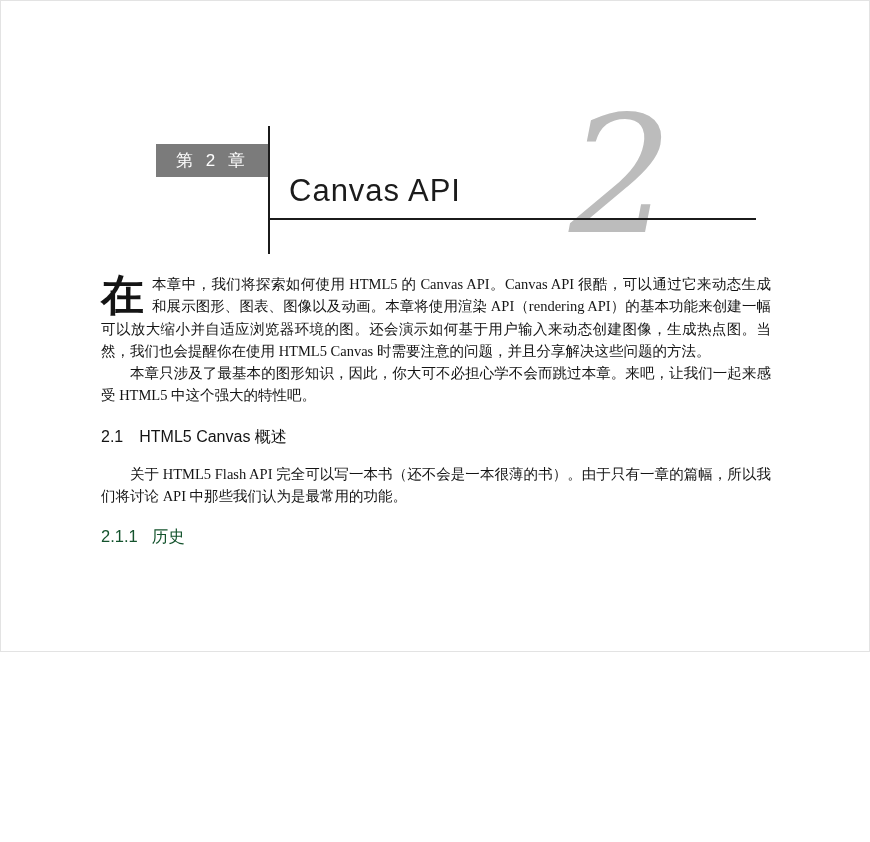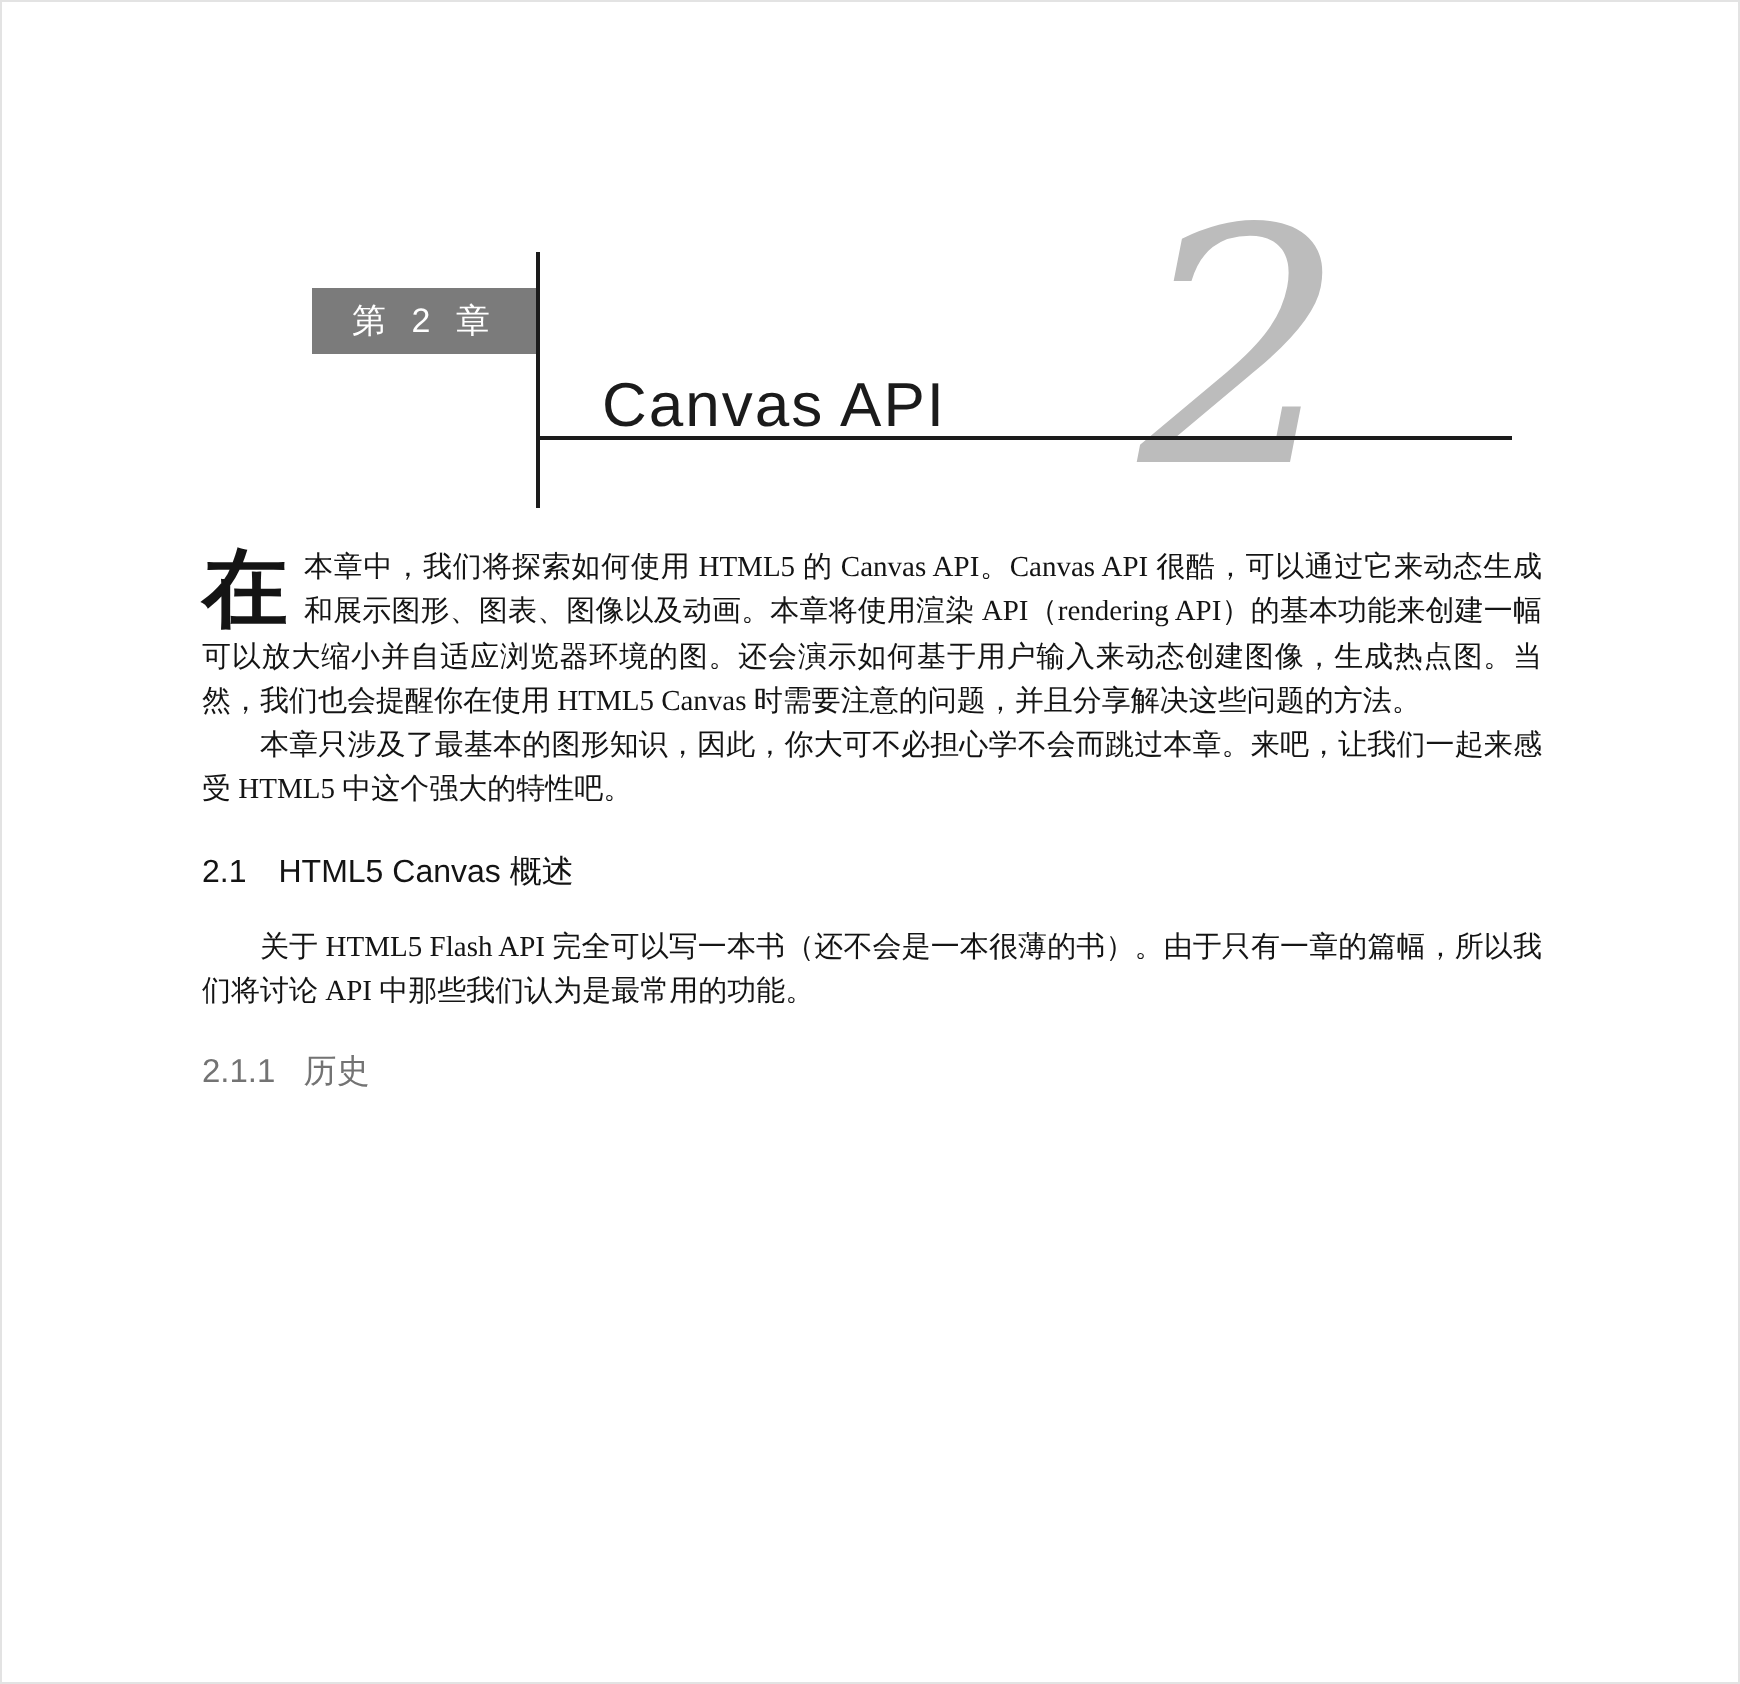"第 2 章" .page { height: 842px -> 652px }
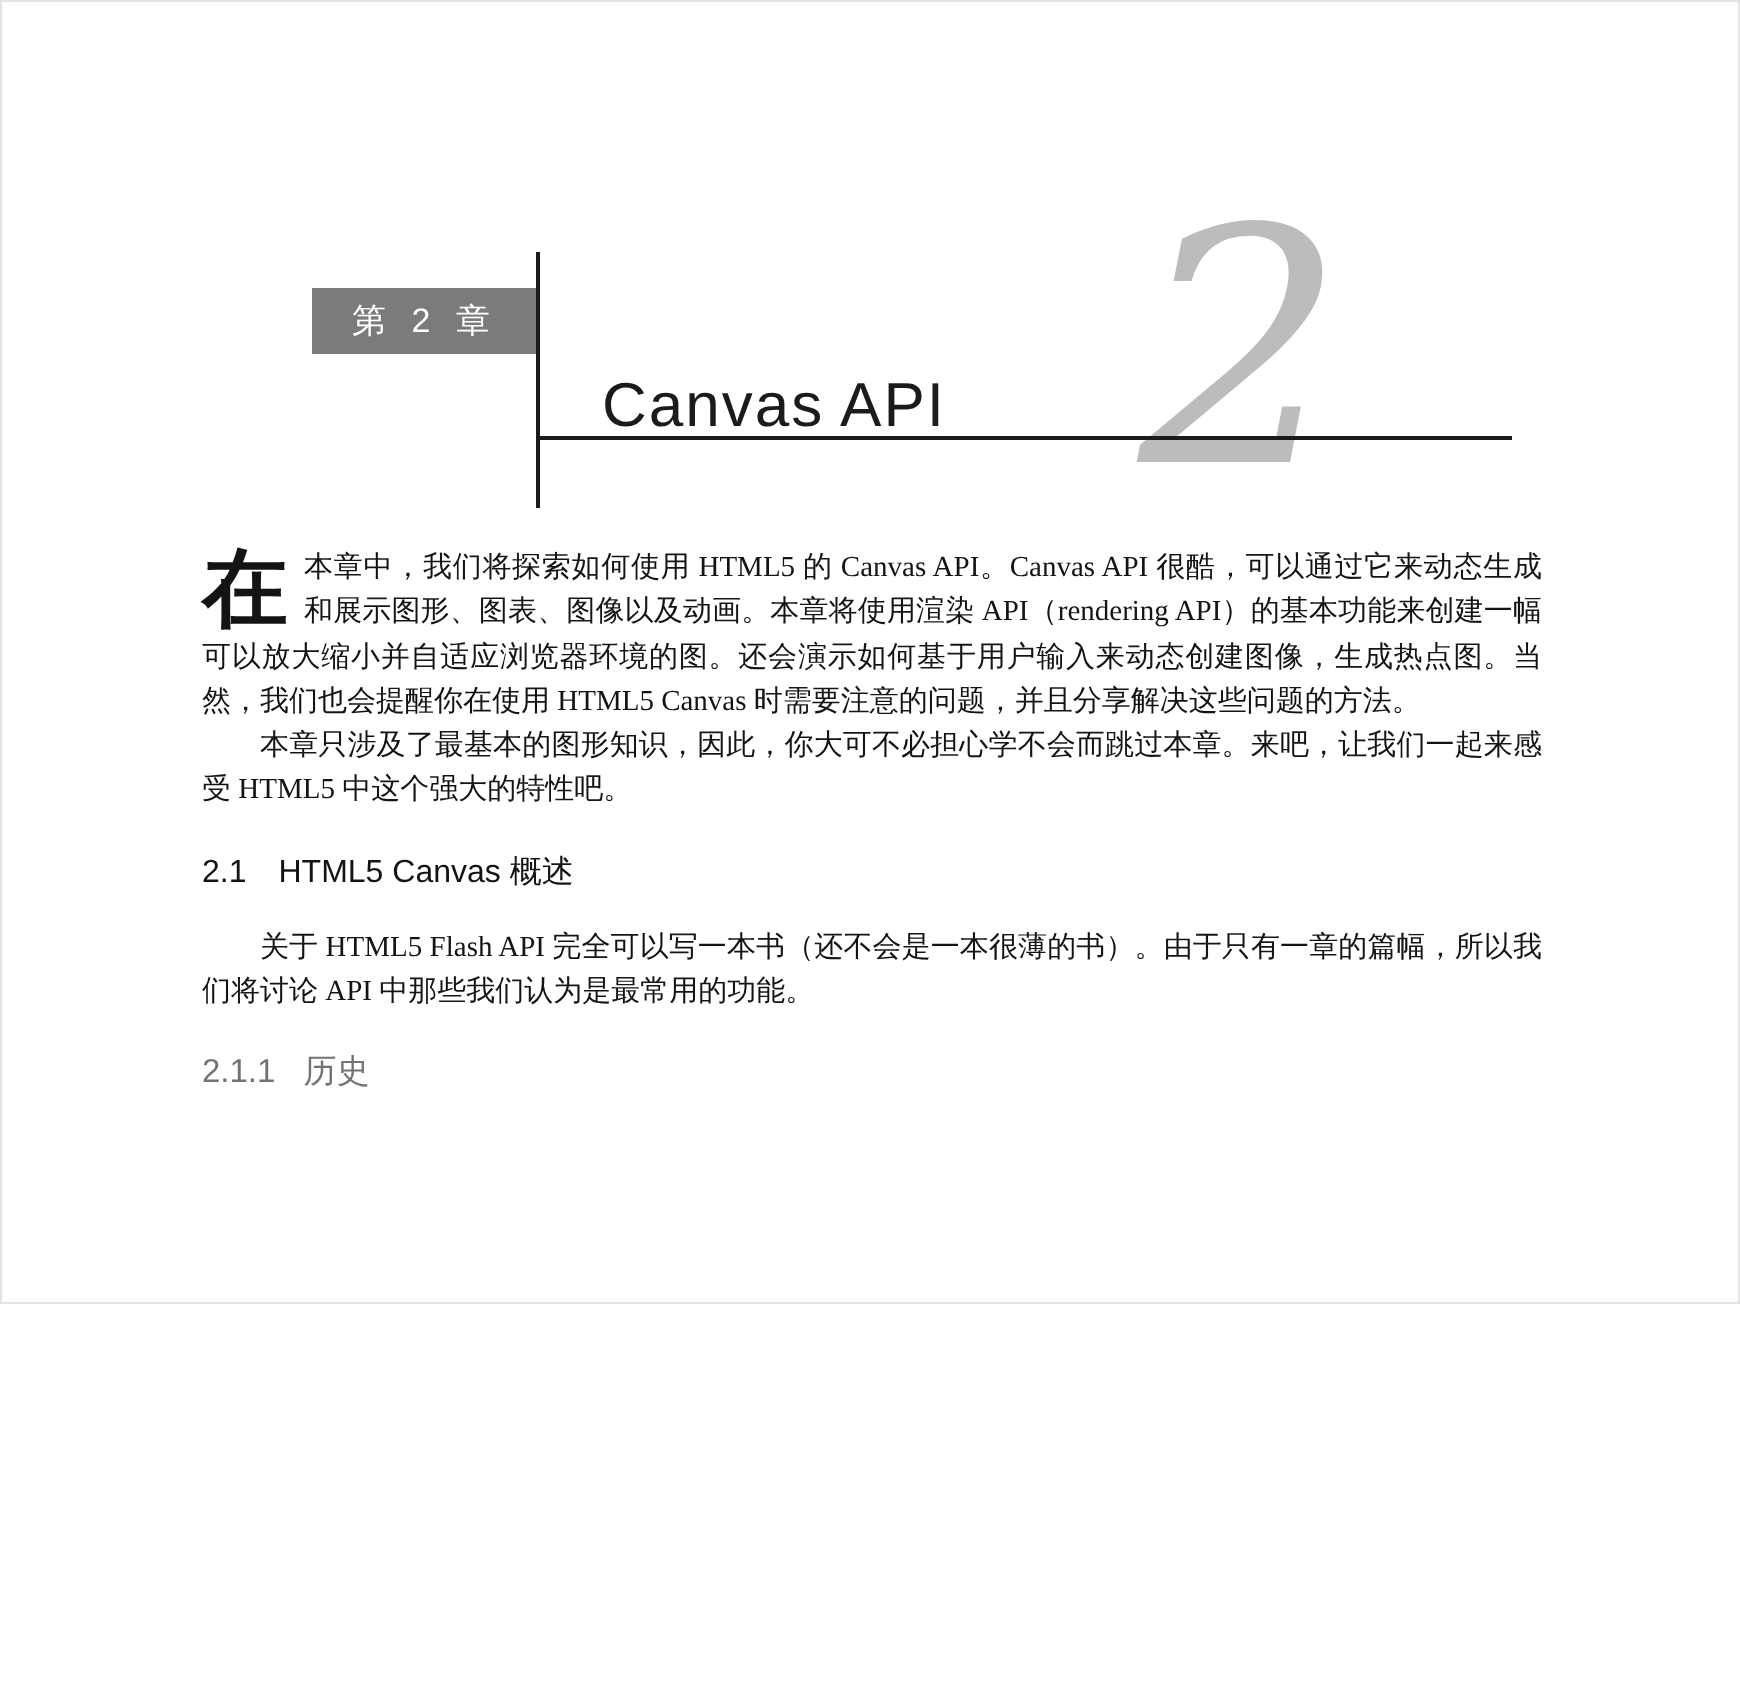"Canvas API" .chapter-title { margin: 12px -> 0 }
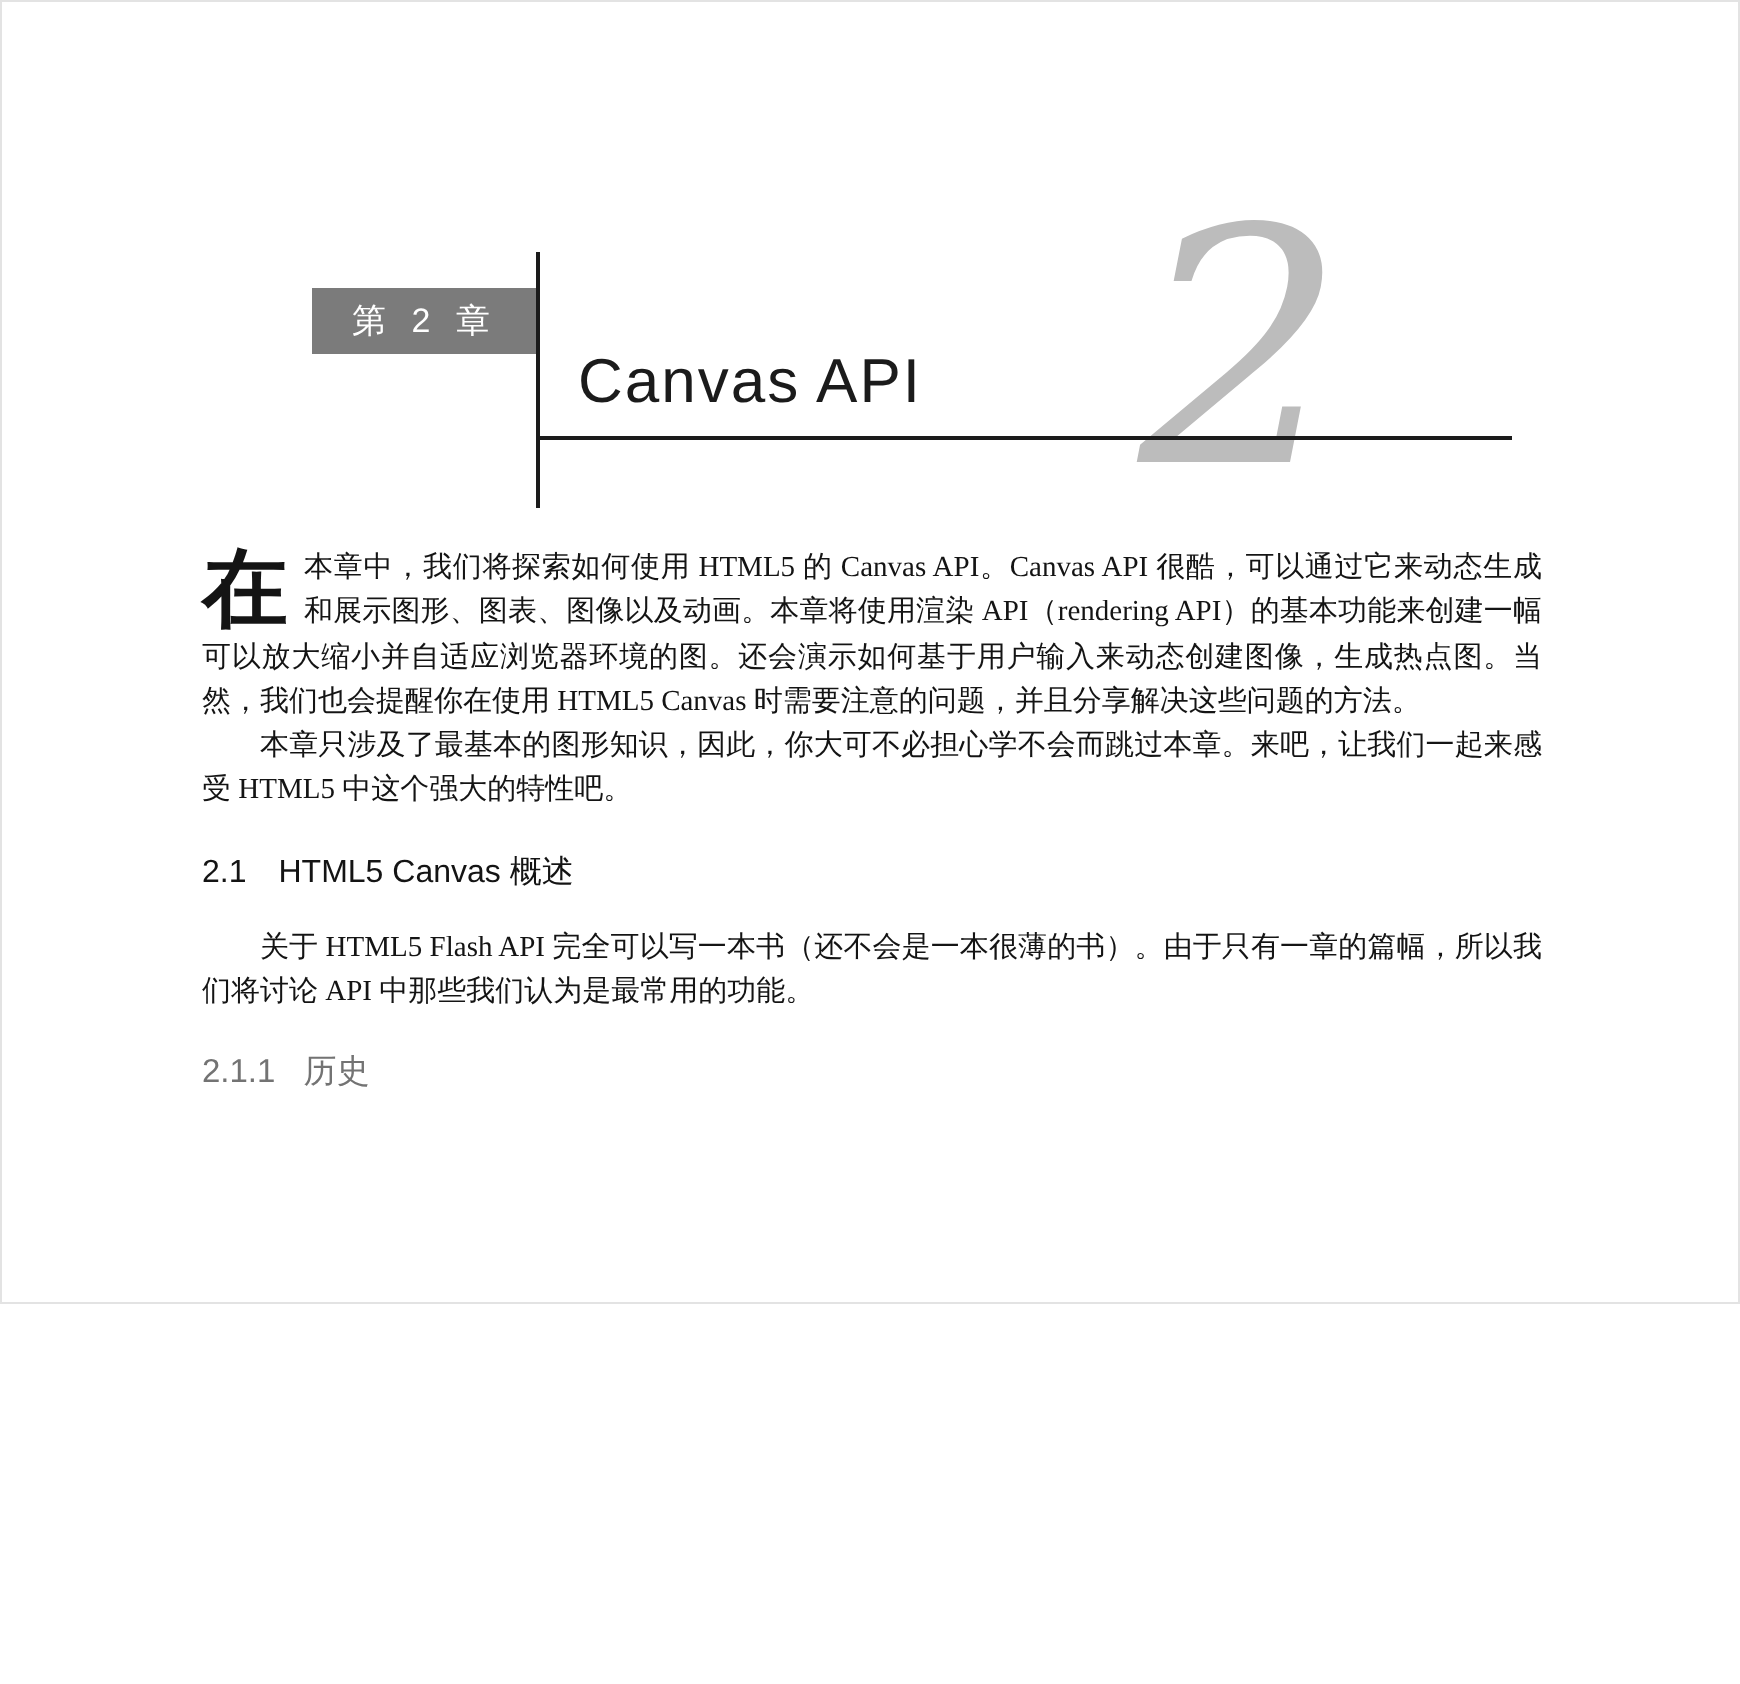"2.1.1 历史" .subsection-heading { color: #737373 -> #14532d }
